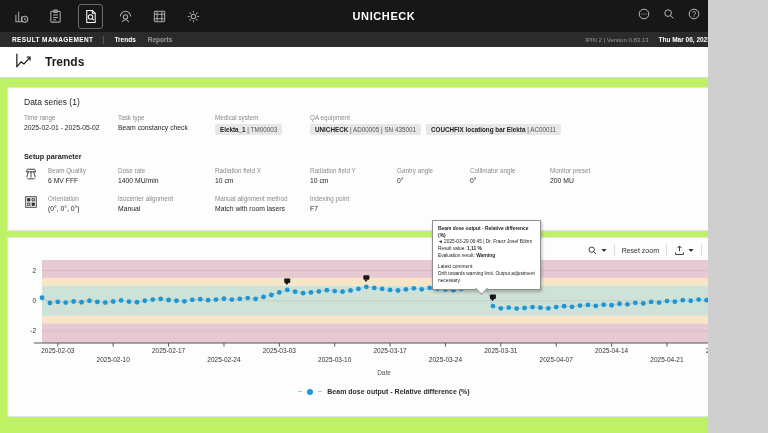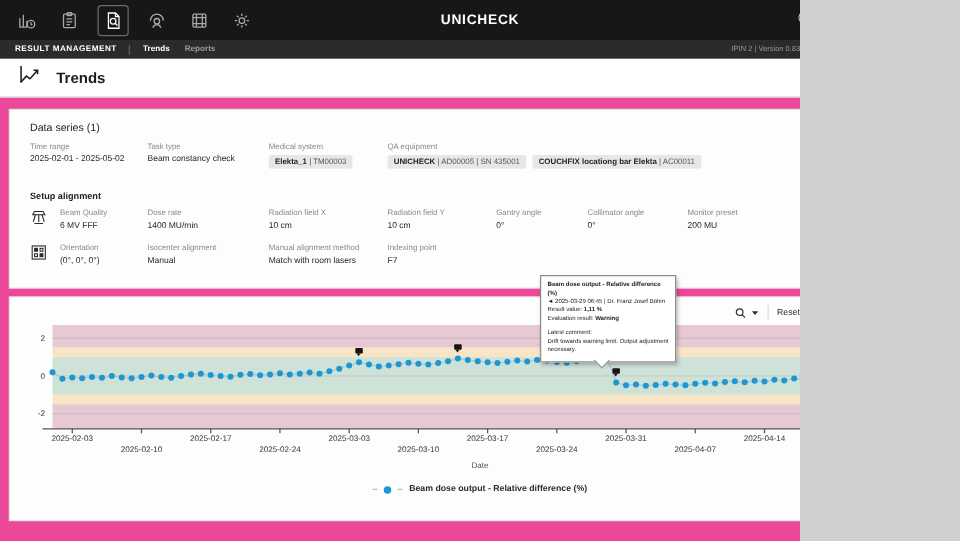"UNICHECK" #app { background: #ec4899 -> #bef264; width: 640px -> 708px }
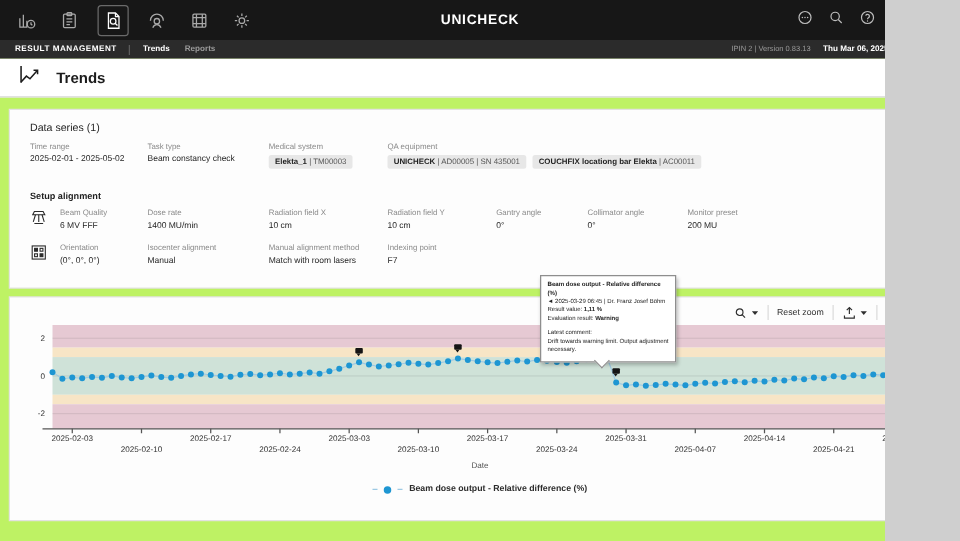"Setup alignment" div.setup-title { text: alignment -> parameter }
